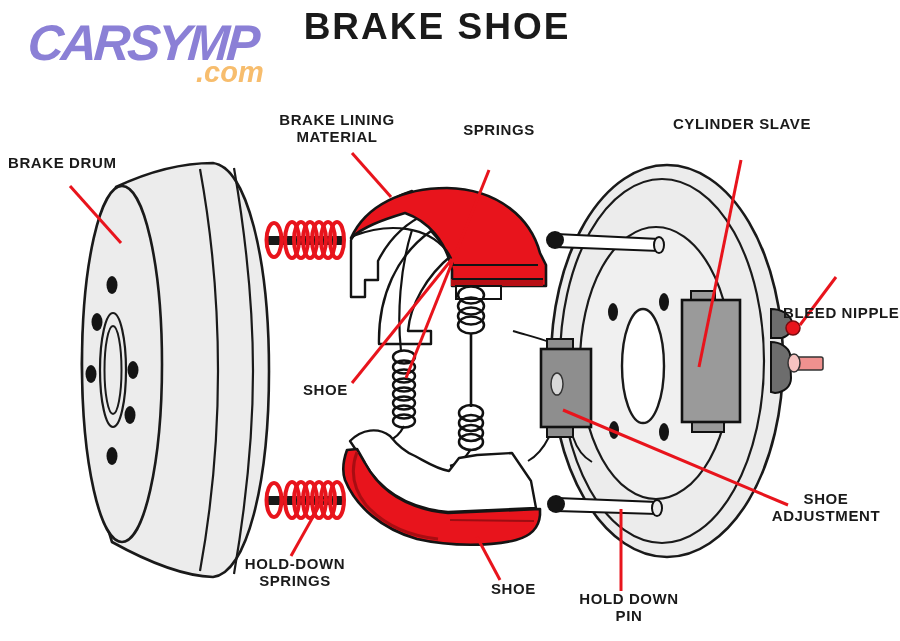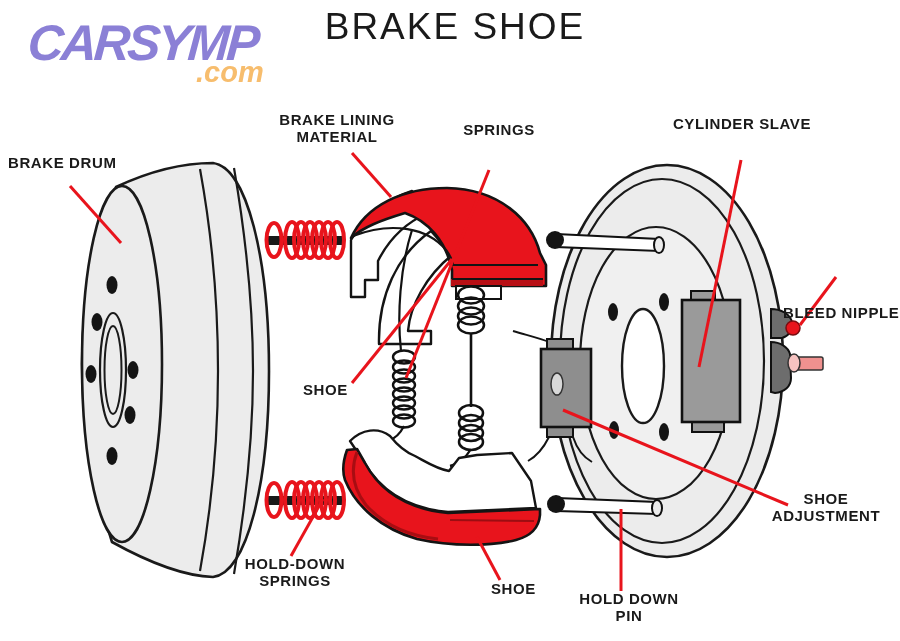"BRAKE SHOE" .title { font-weight: normal -> bold; left: 455px -> 437px }
